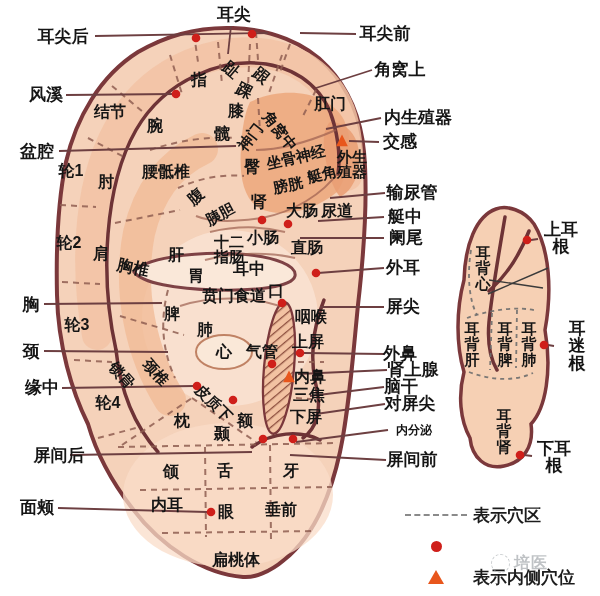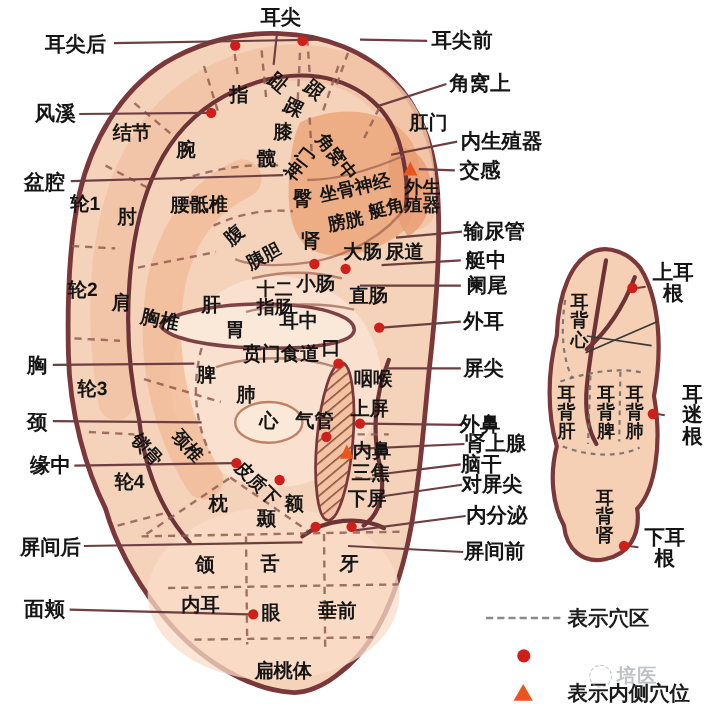"肛门" span.lbl { margin-left: 27px -> none }
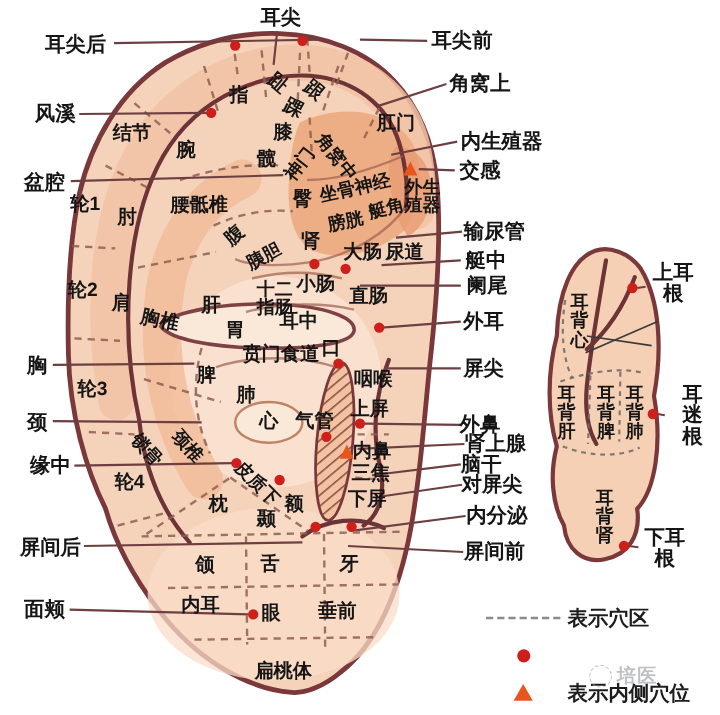"上耳根" span.lbl { font-family: Liberation Mono, monospace -> none }
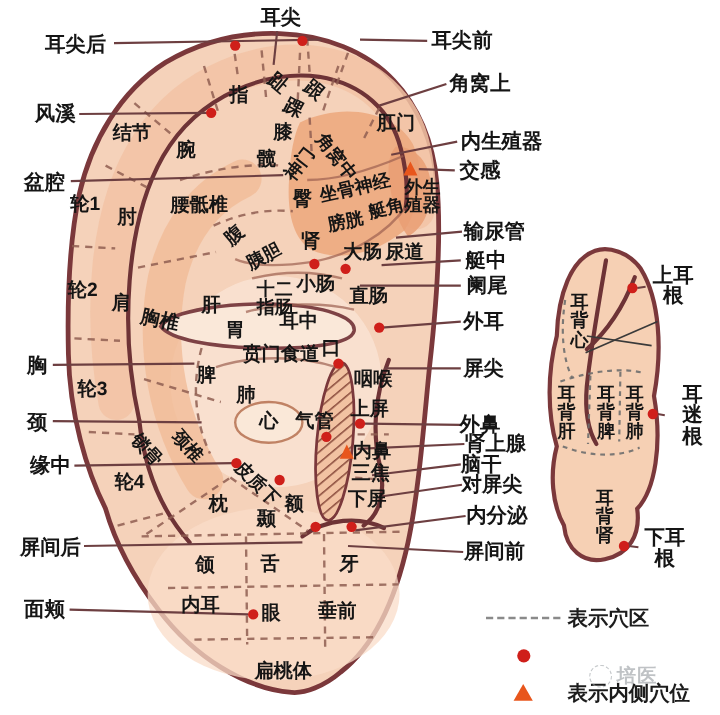"内分泌" span.lbl { font-size: 17px -> 12px }
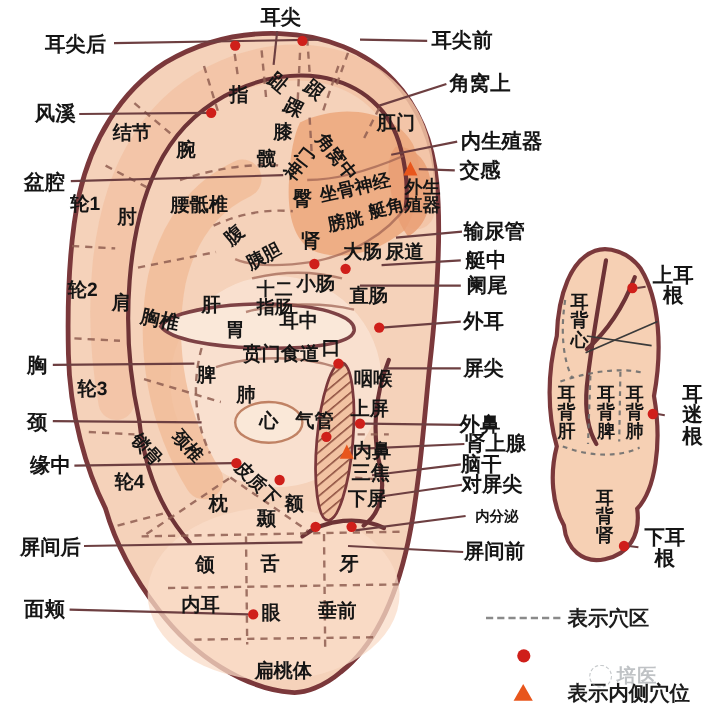"屏间后" span.lbl { left: 42px -> 59px }
